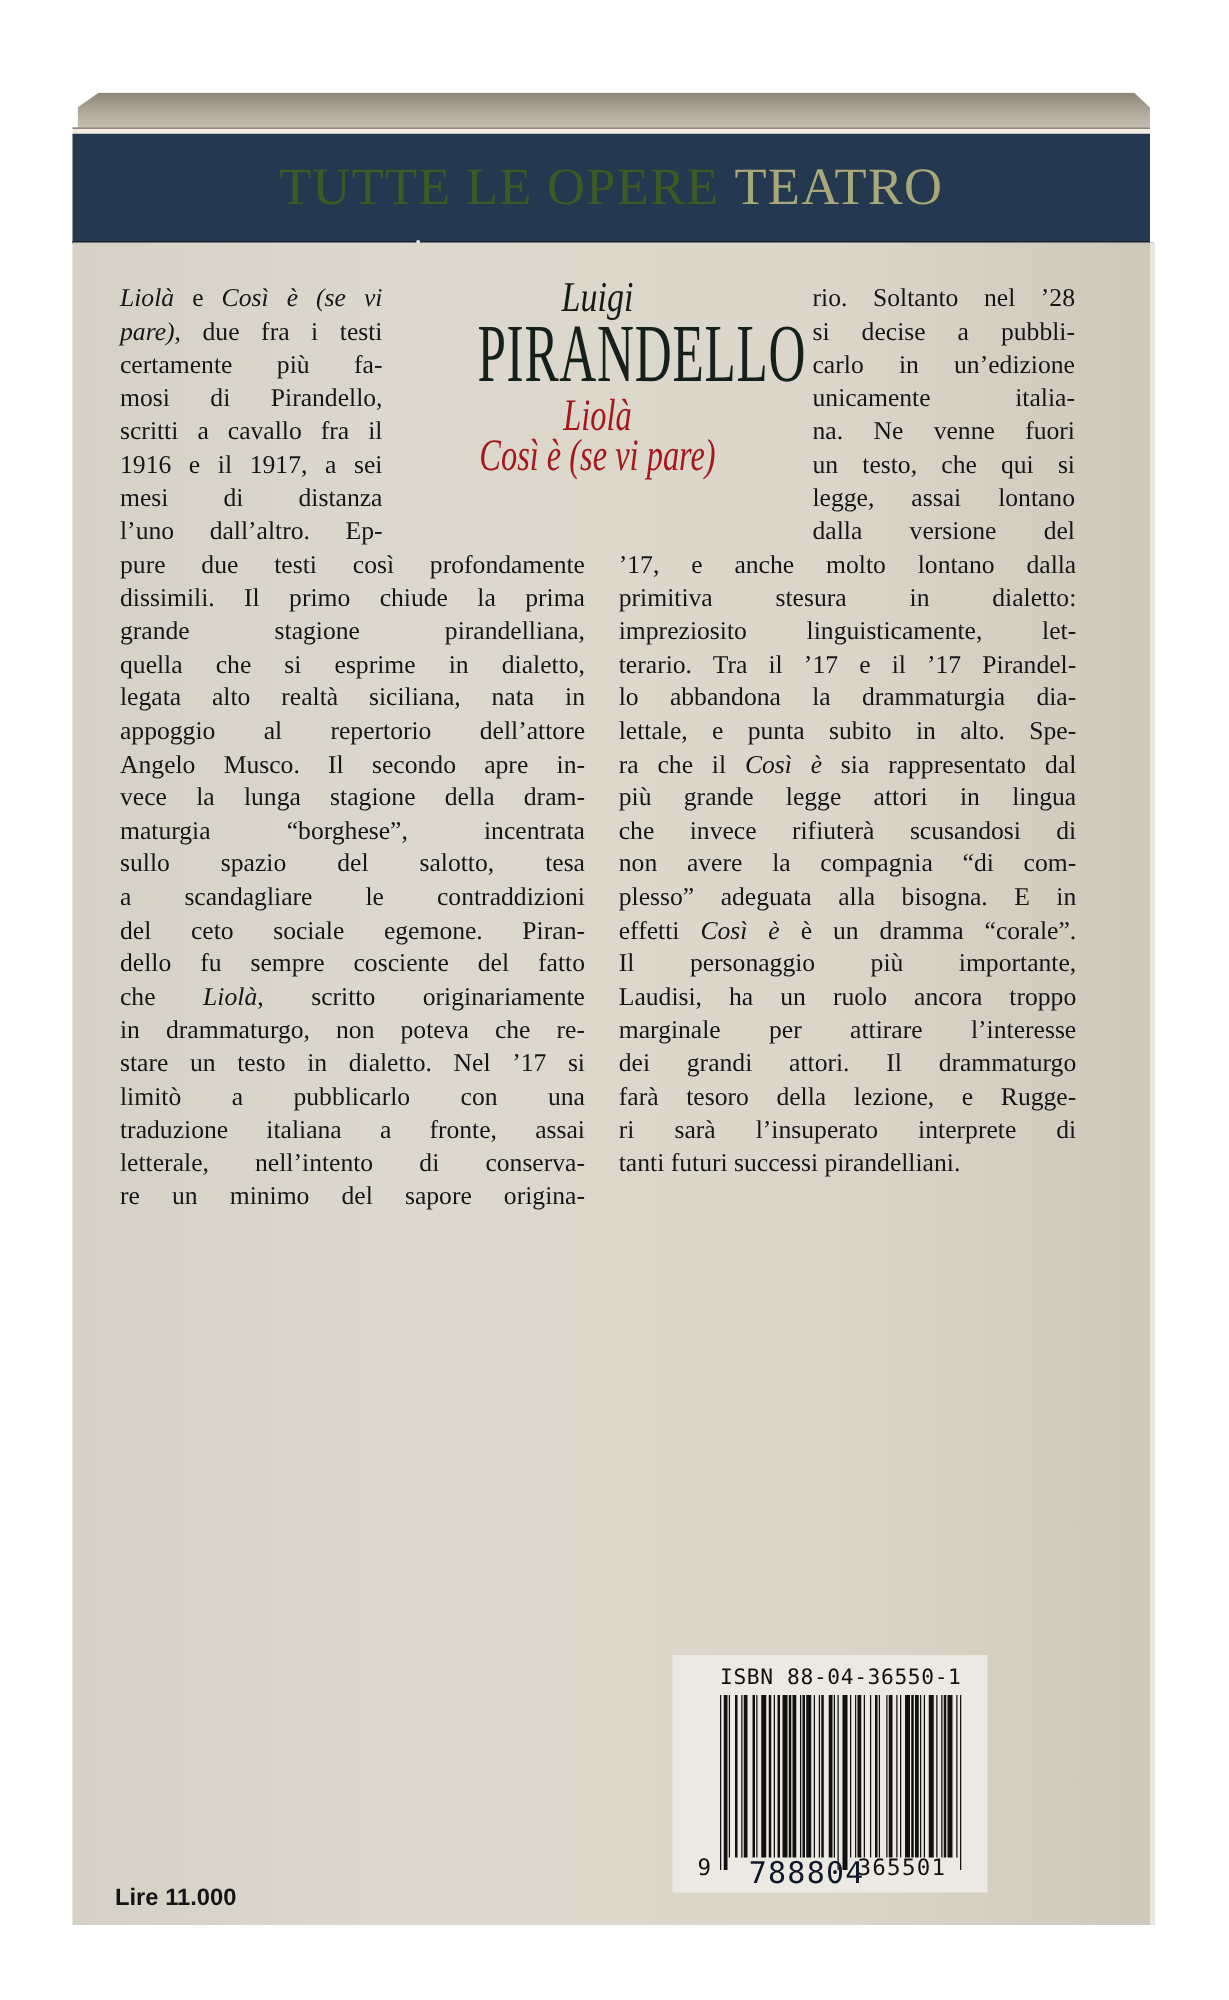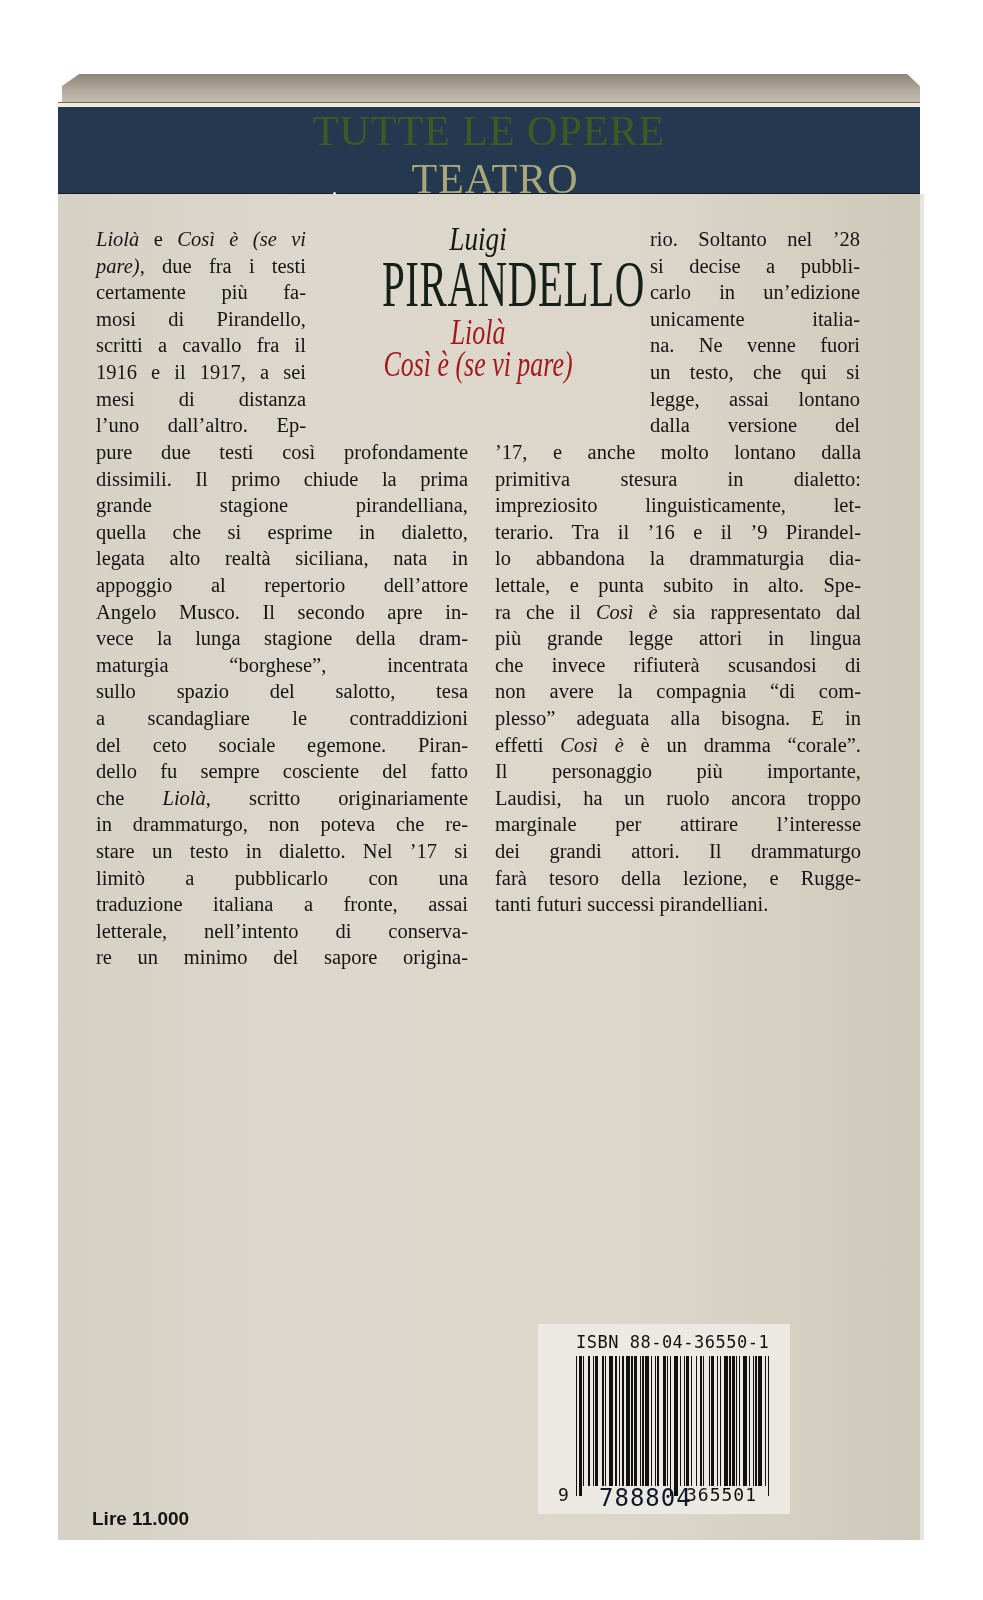"TUTTE LE OPERE" .band { flex-direction: column -> none; justify-content: none -> center }
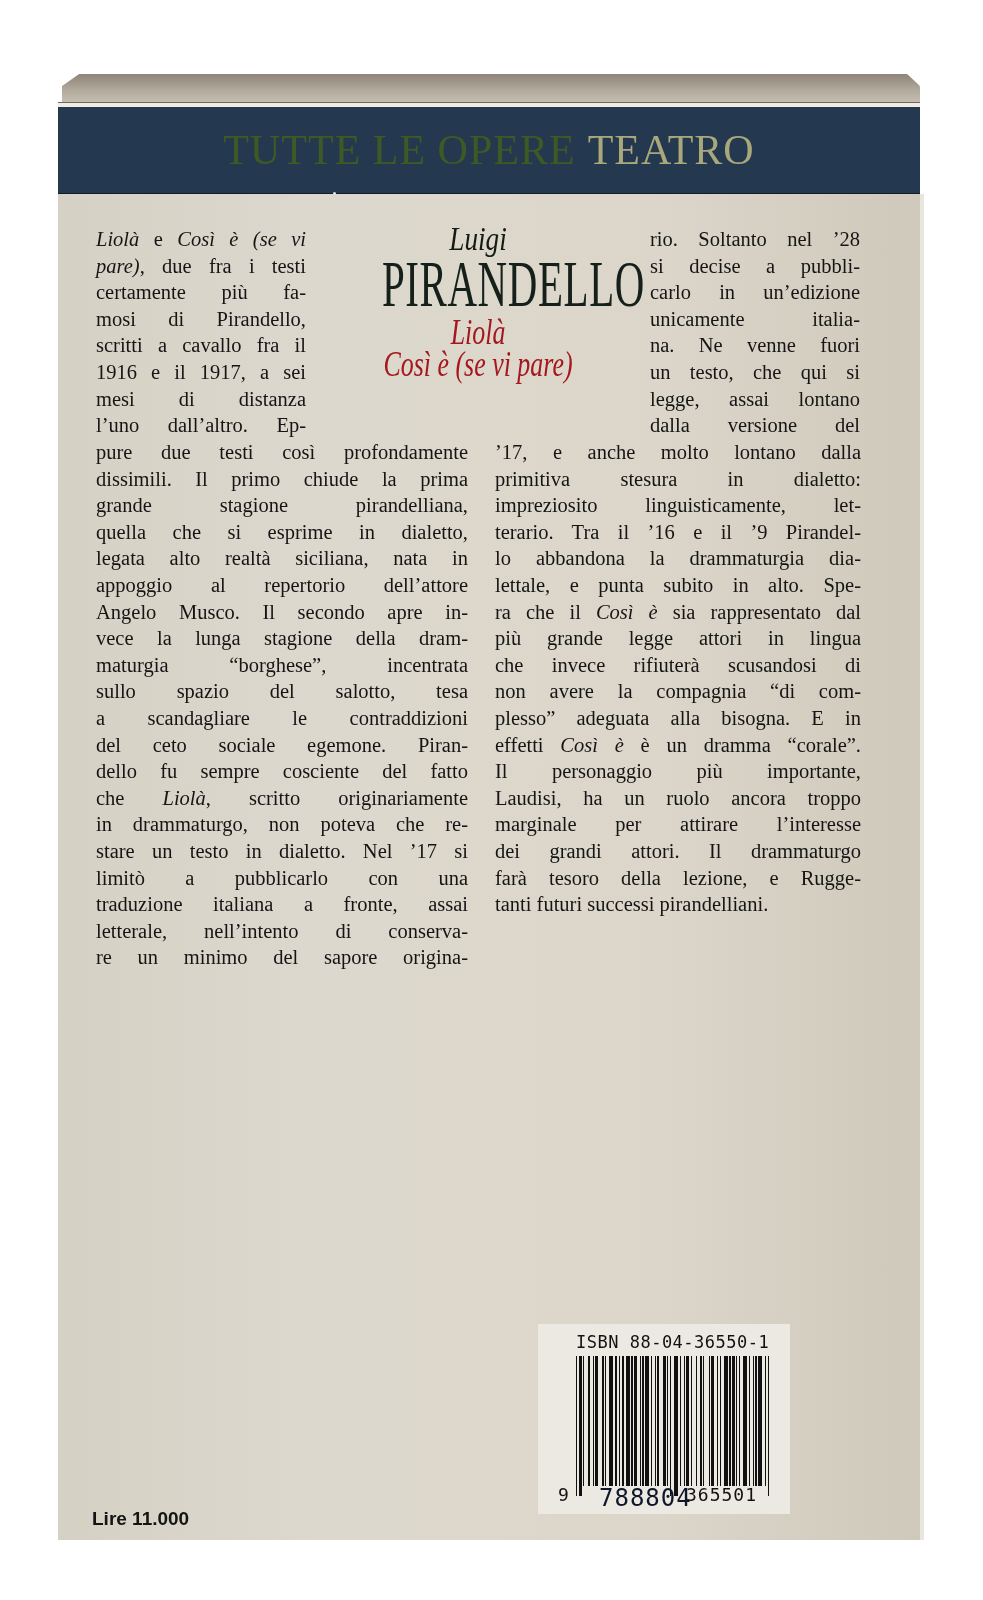"terario. Tra il ’16 e" span { text: ’16 e il ’9 -> ’17 e il ’17 }
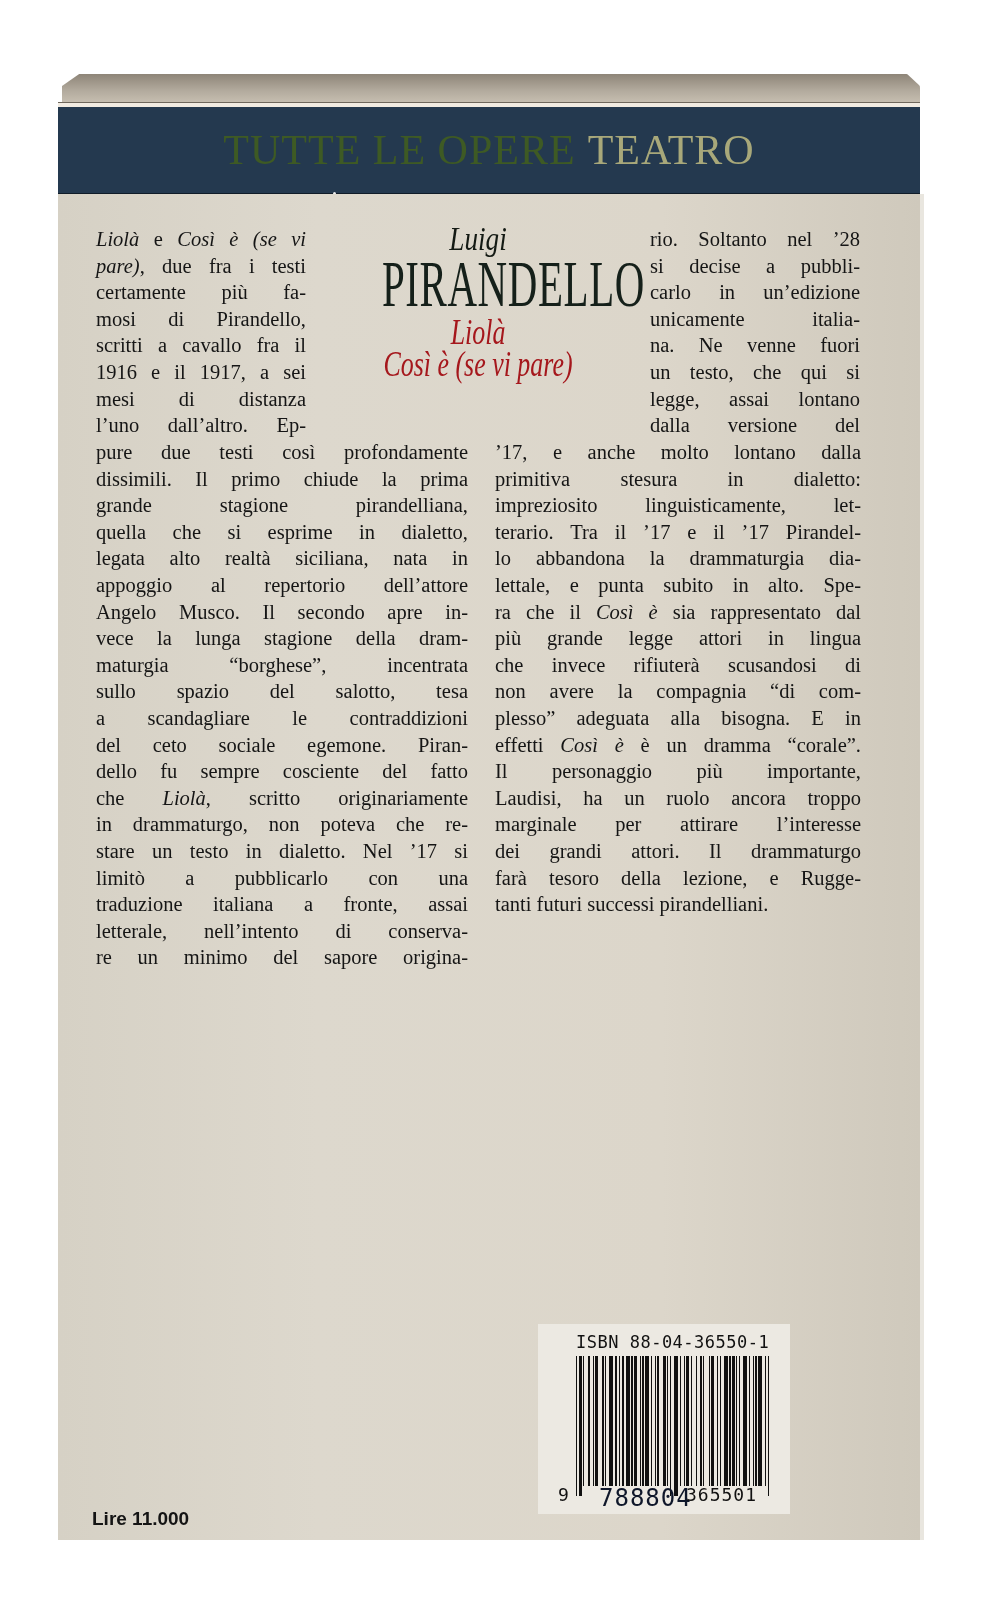"ri sarà l’insuperato interprete di" span.line { html: none -> <span><span>ri sarà l’insuperato interprete di</span></span> }
